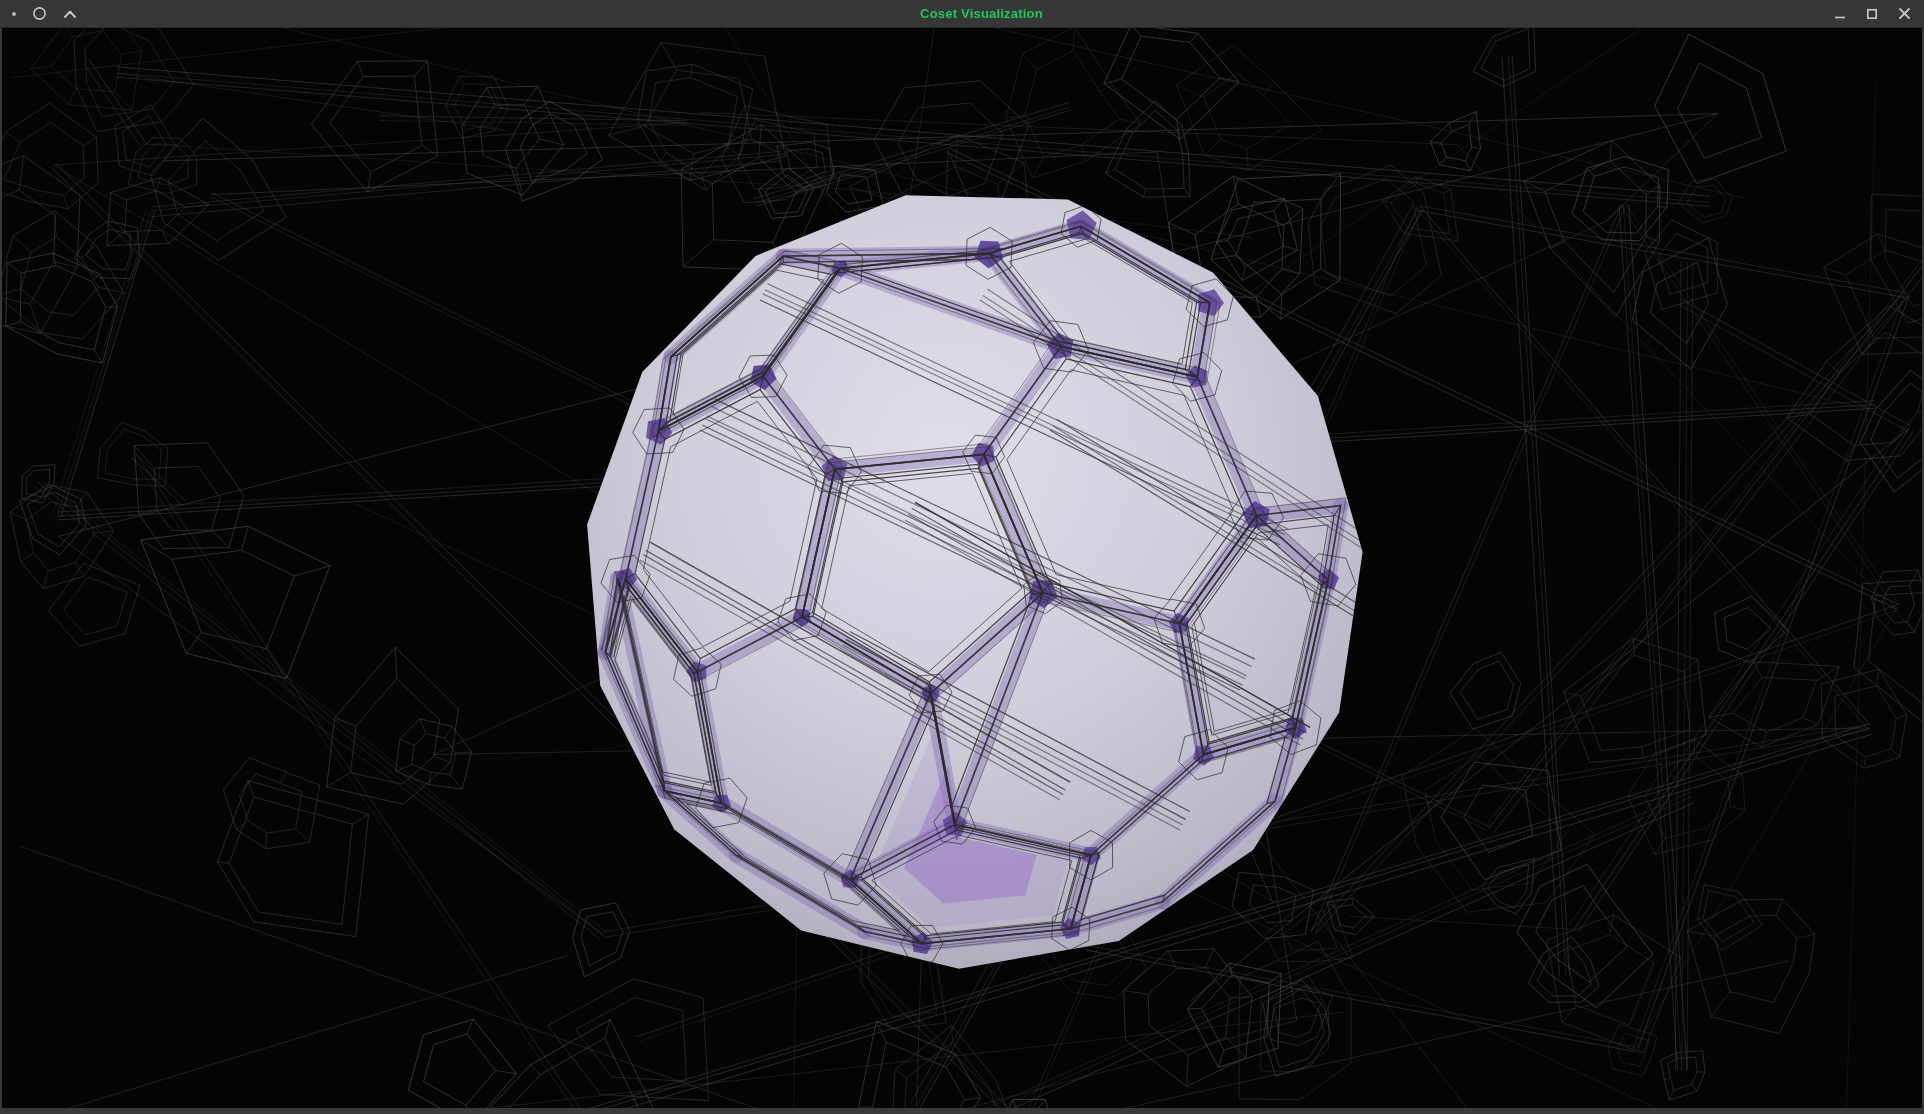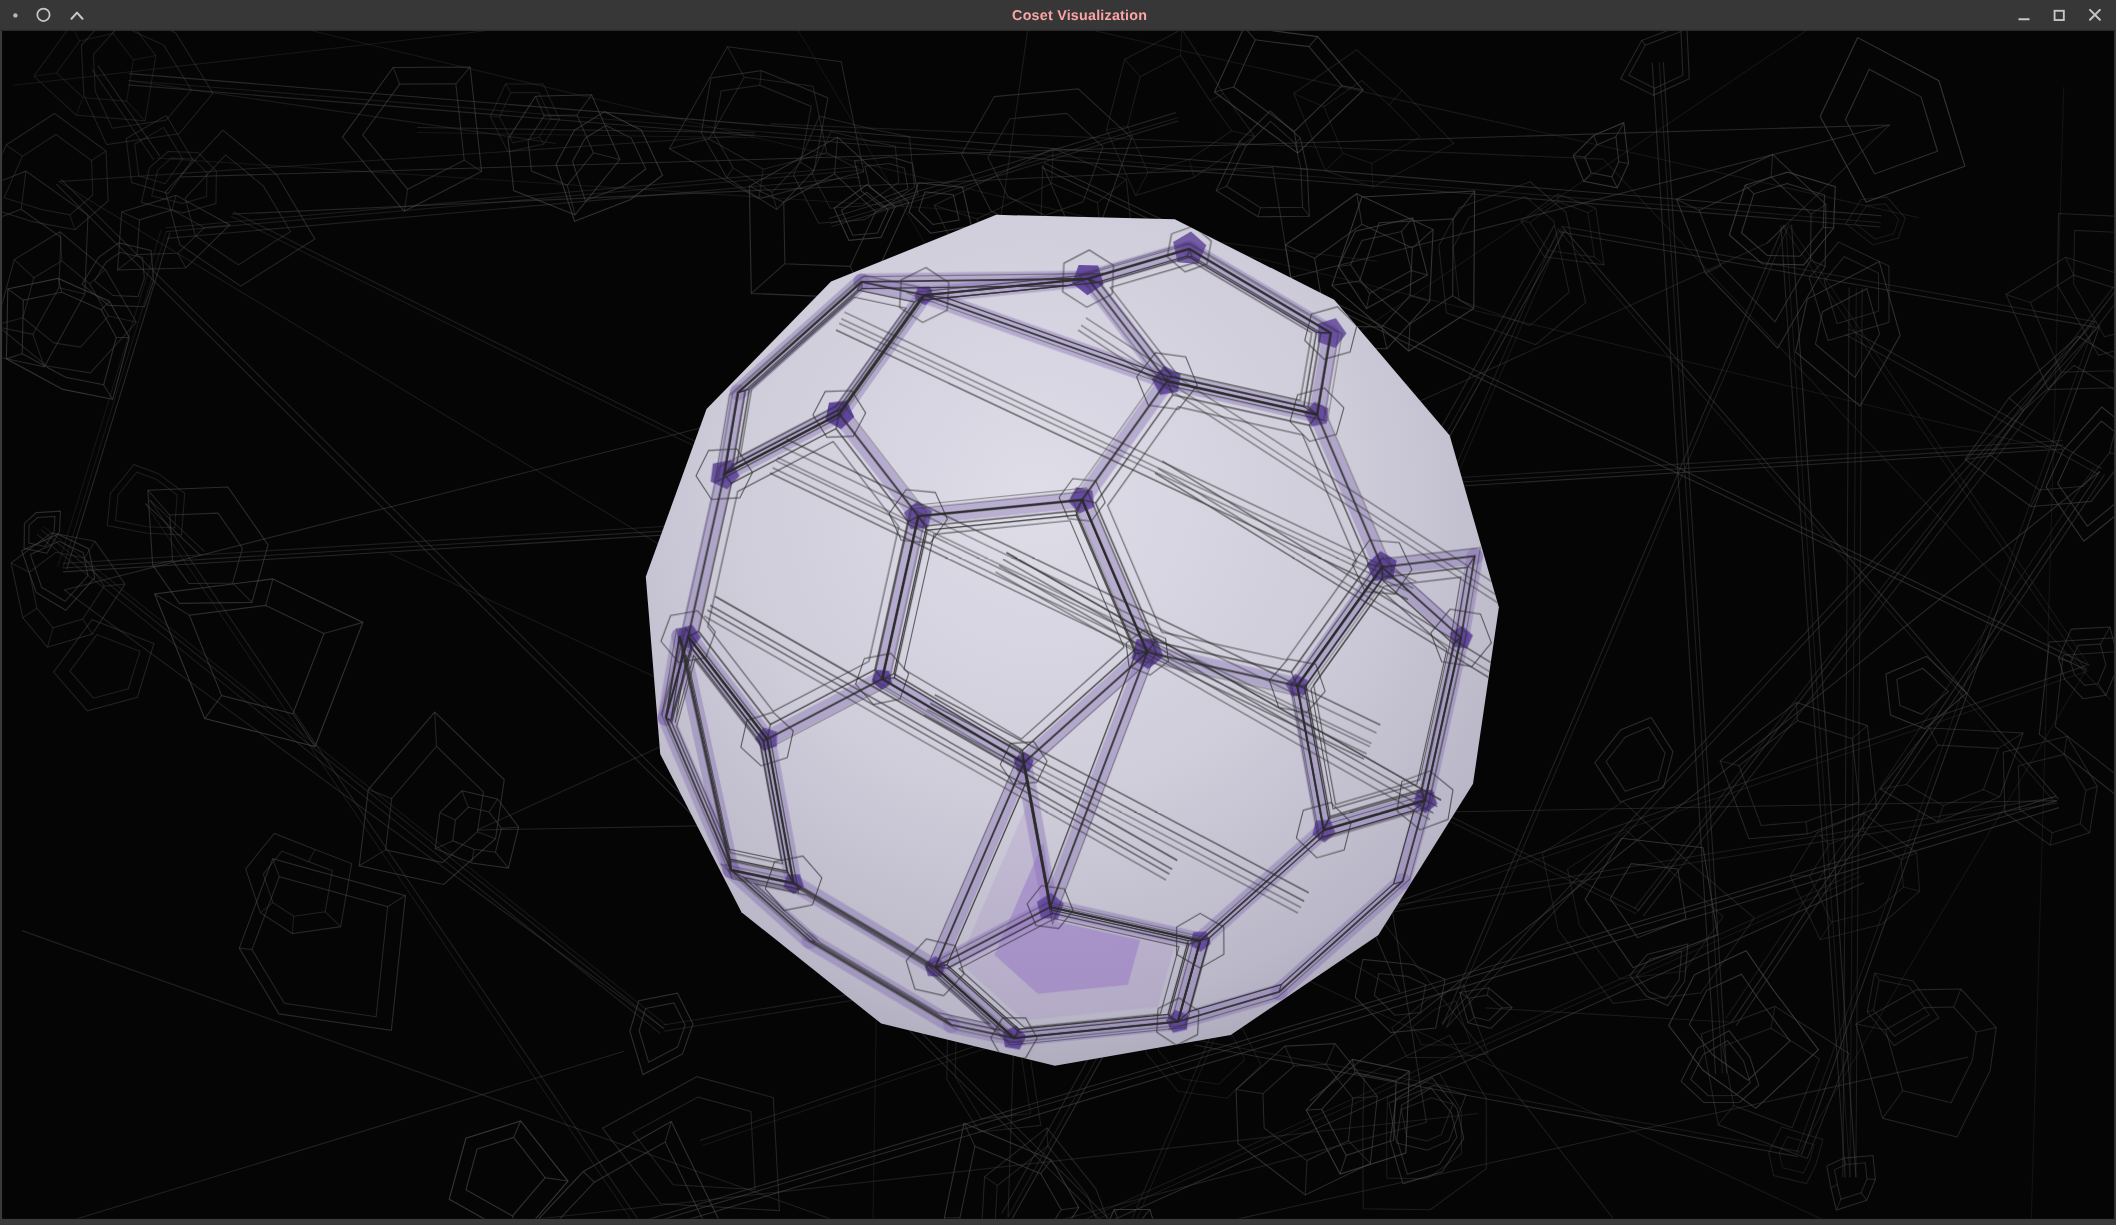"Coset Visualization" .tb-title { color: #fca5a5 -> #22c55e }
